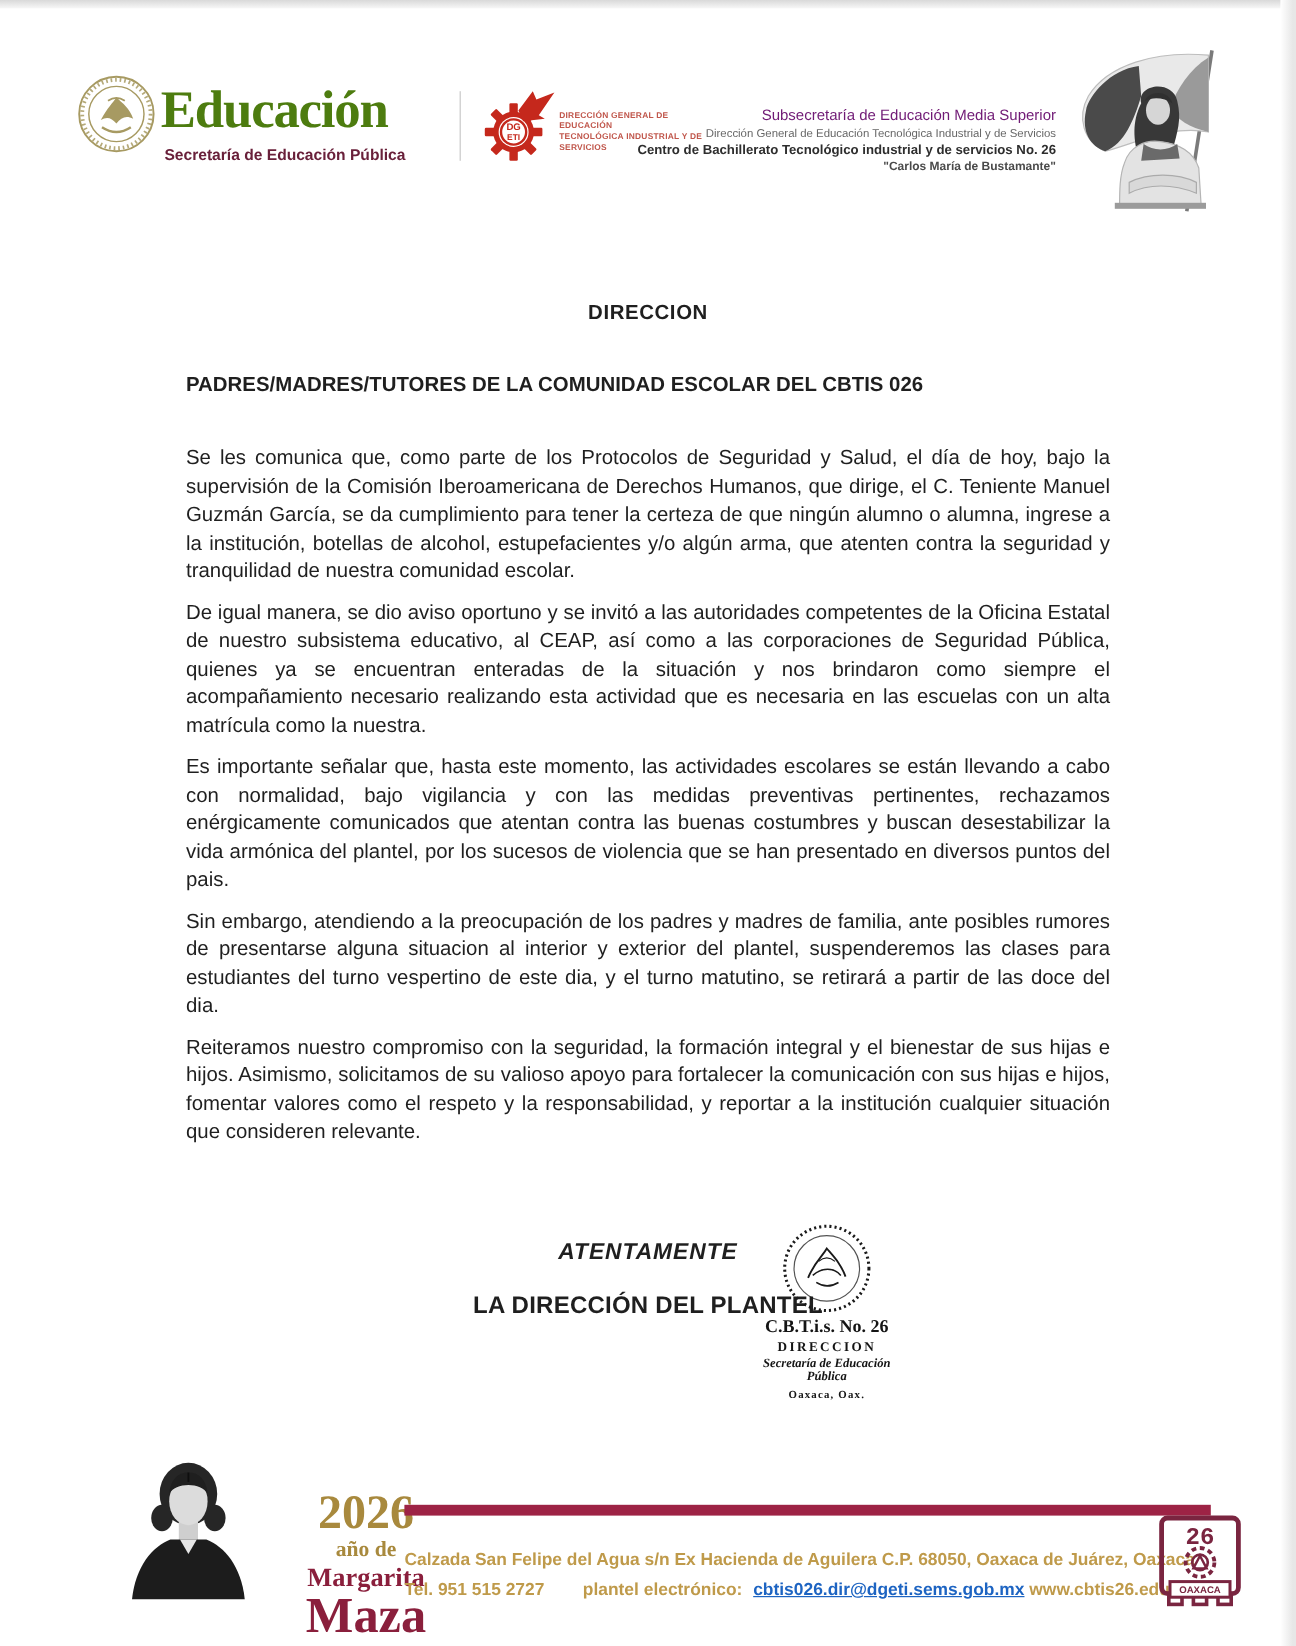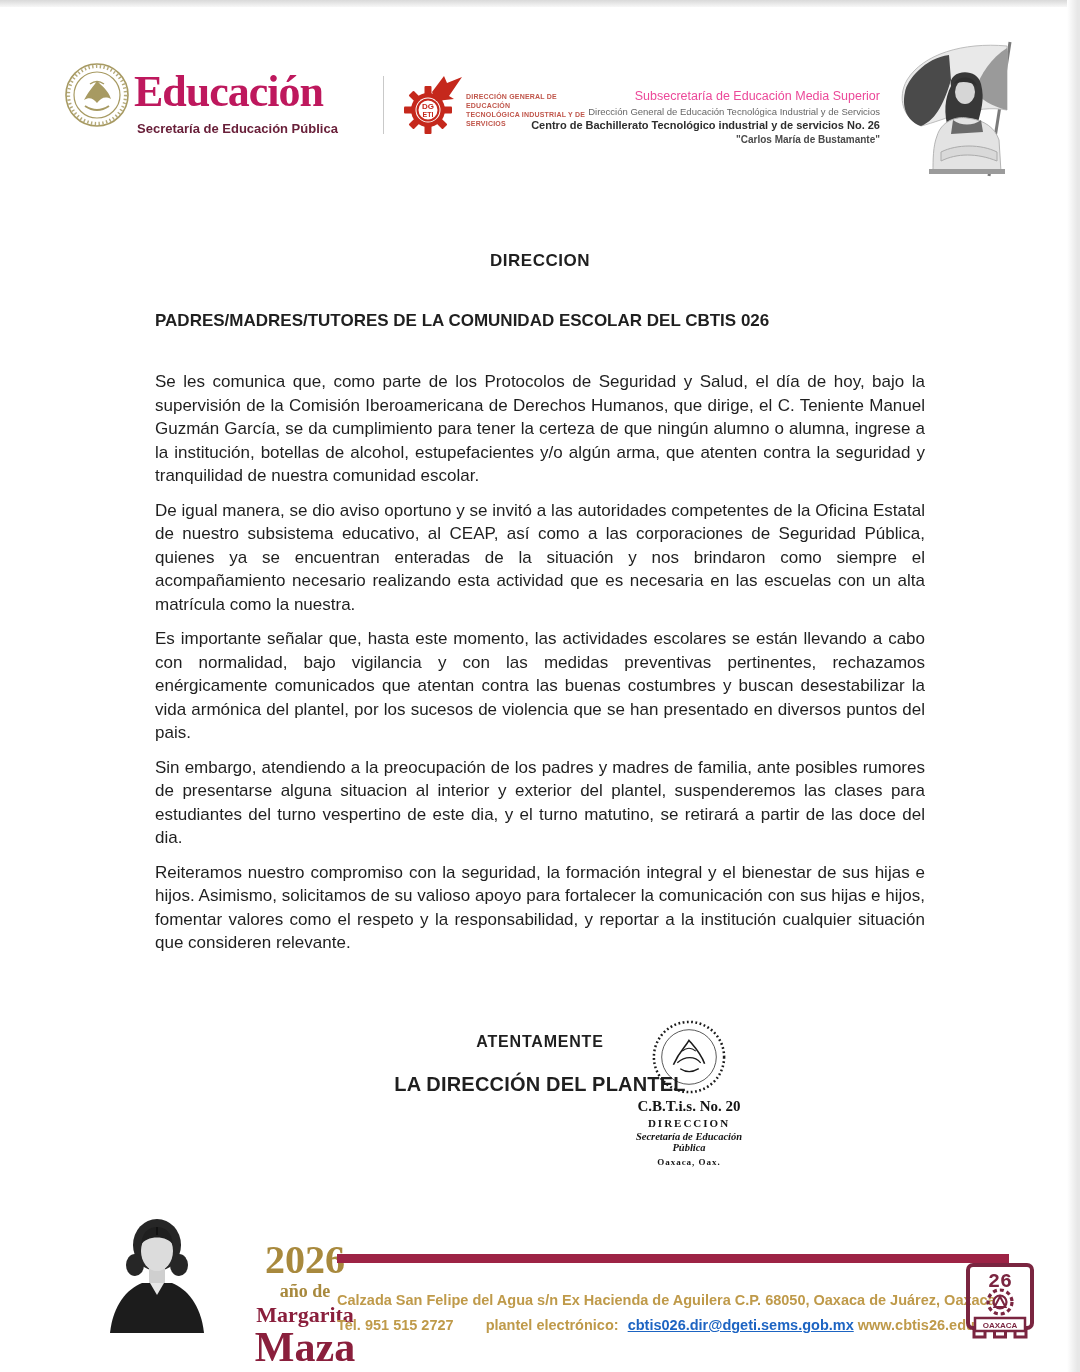"Educación" .sep-brand { color: #be185d -> #4d7c0f }
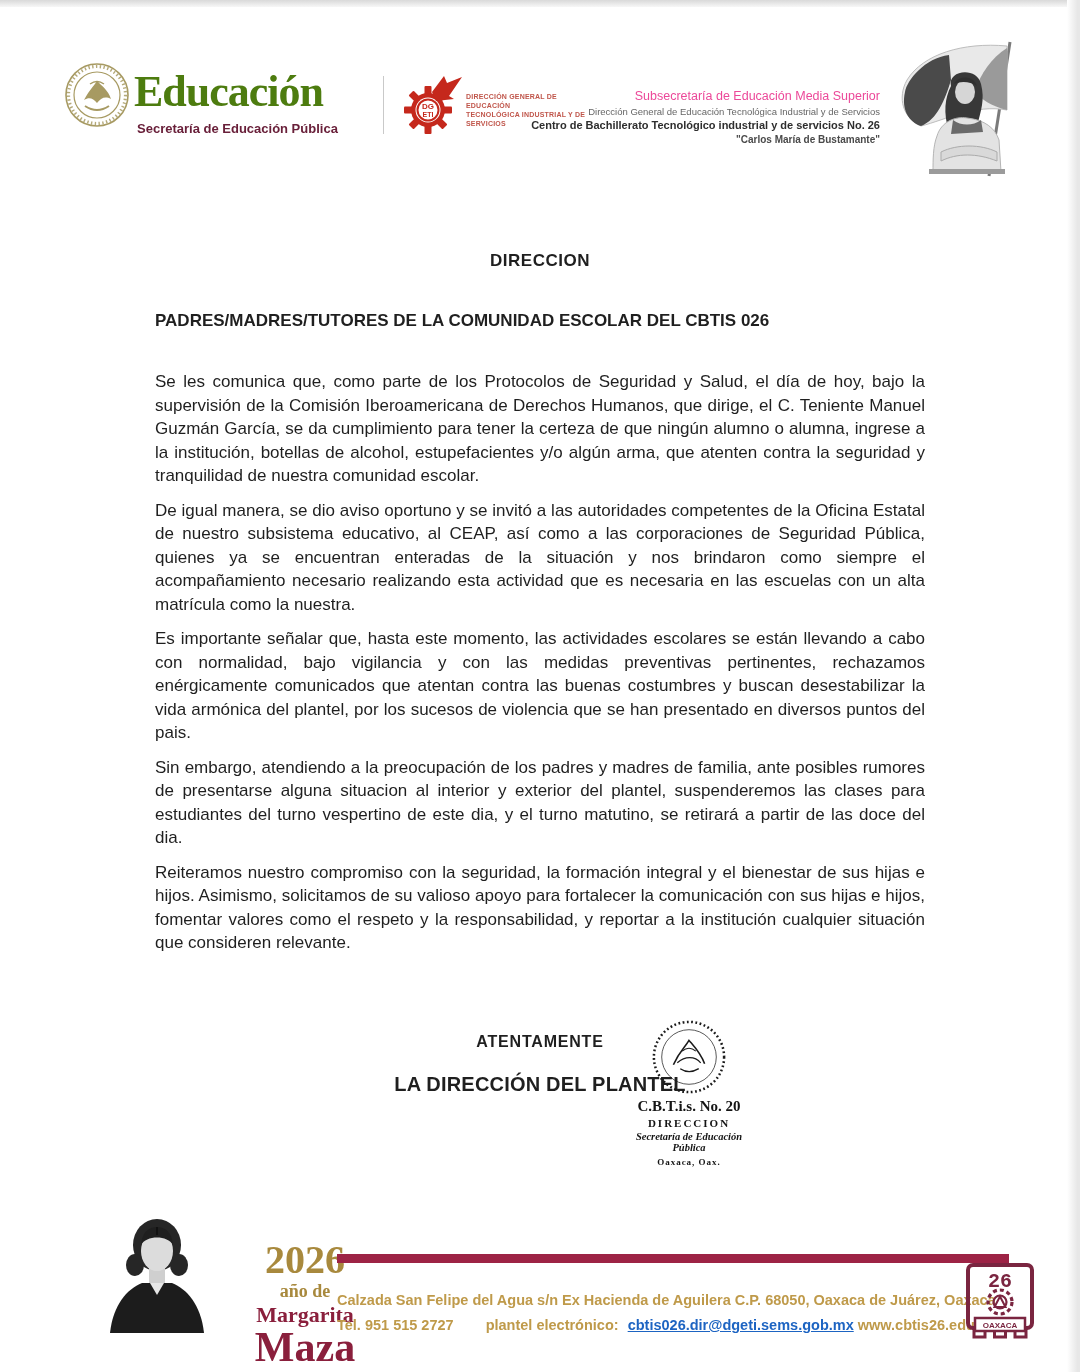"Subsecretaría de Educación Media" .head-right .l1 { color: #ec4899 -> #701a75 }
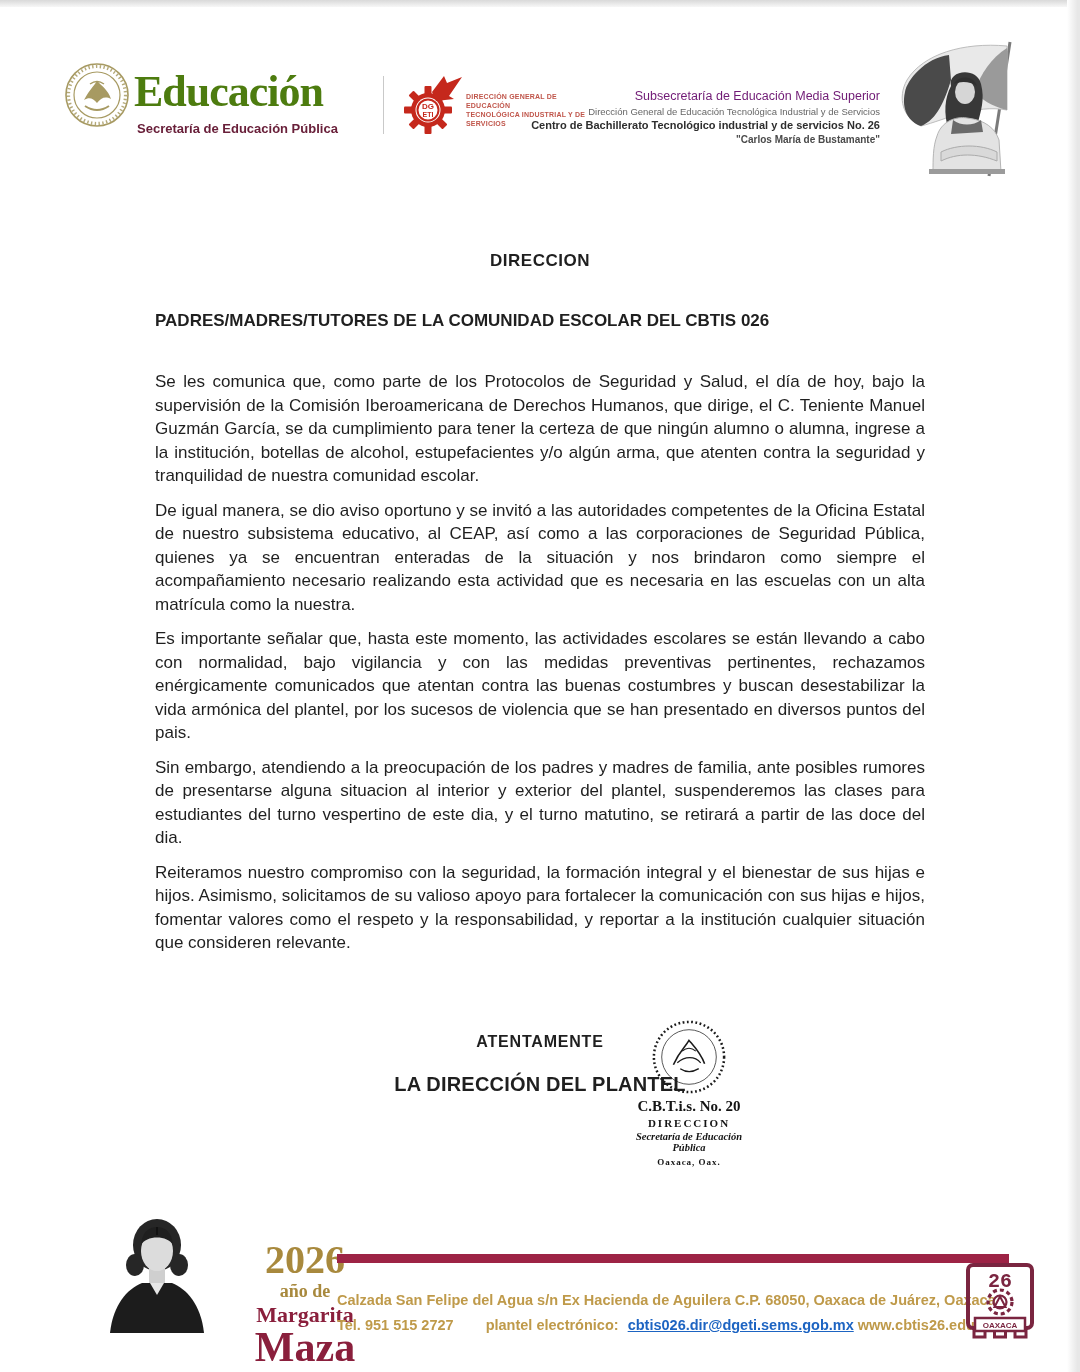"ATENTAMENTE" .closing { font-size: 16px -> 19px; font-style: none -> italic }
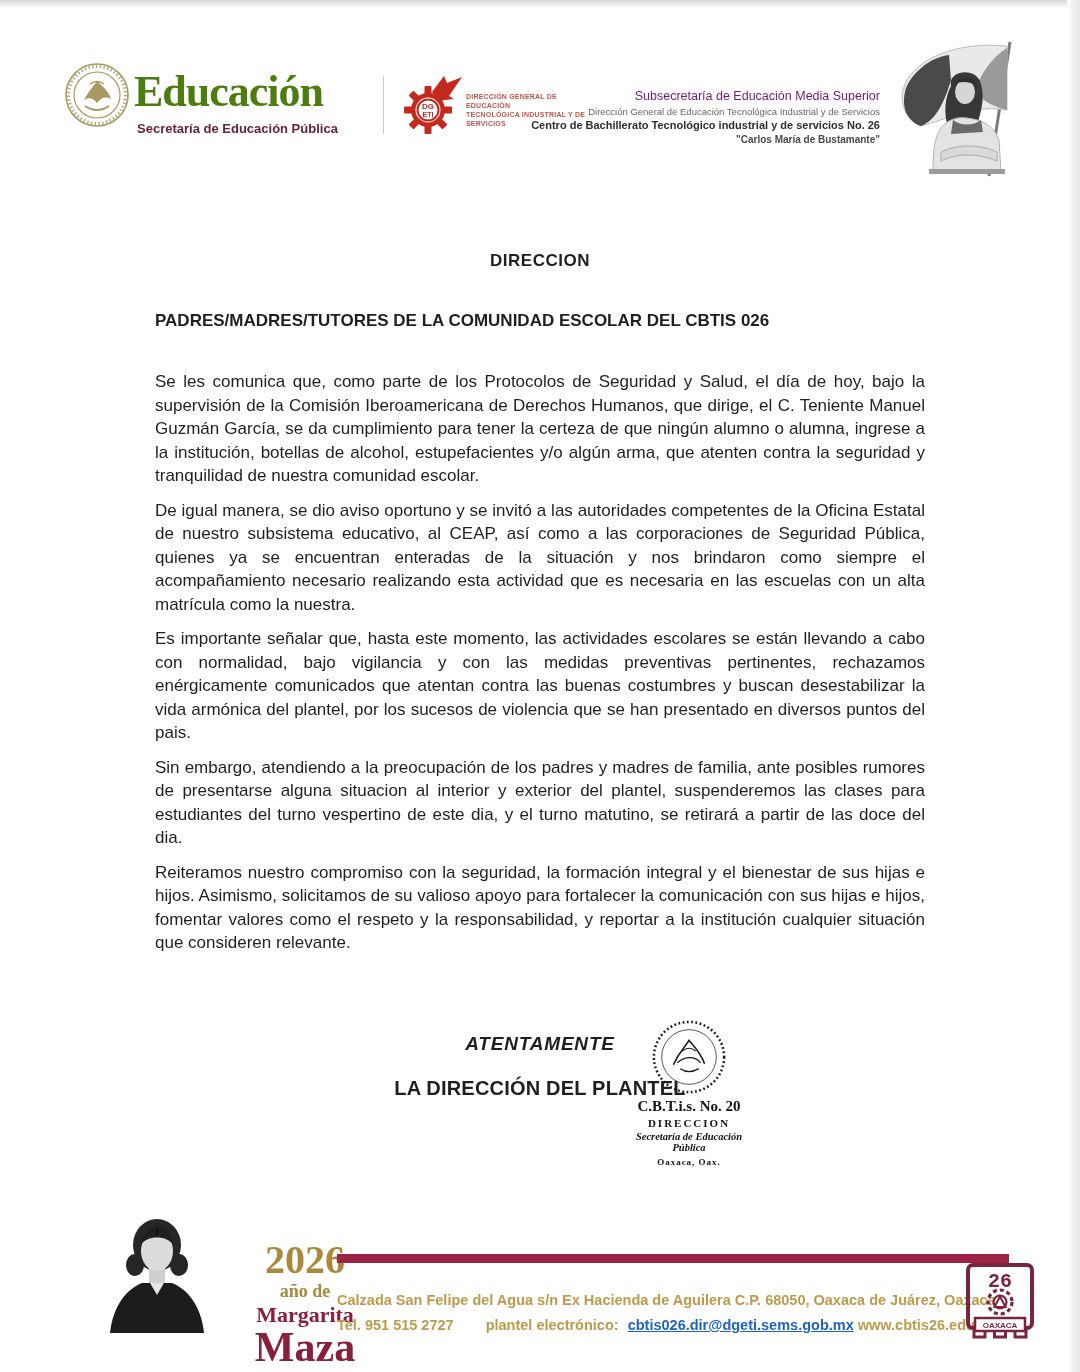"C.B.T.i.s. No. 20" div.s1 { text: 20 -> 26 }
